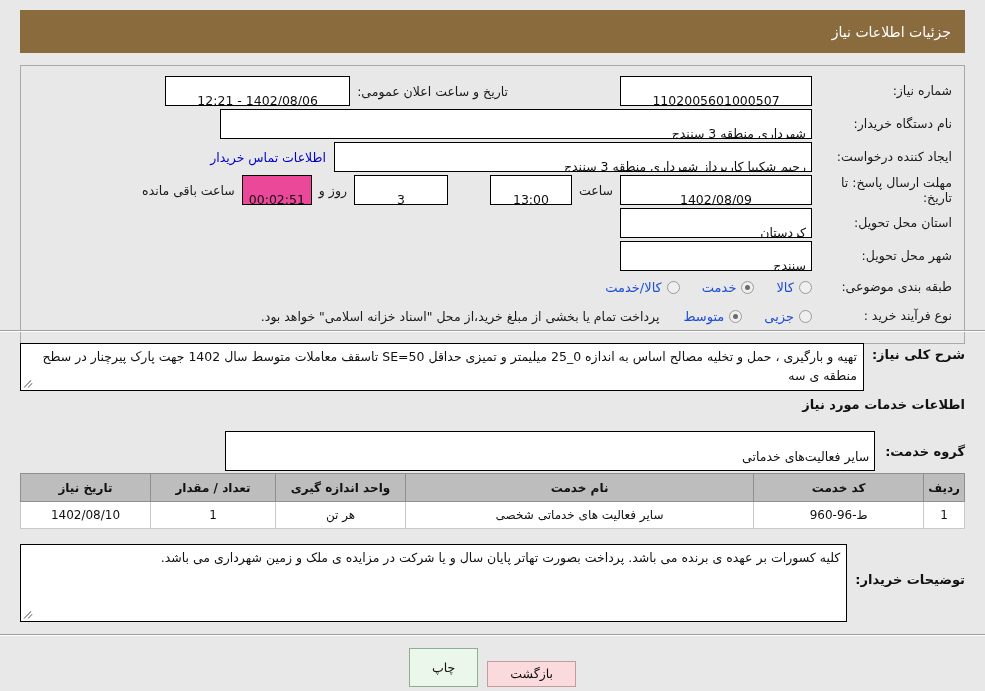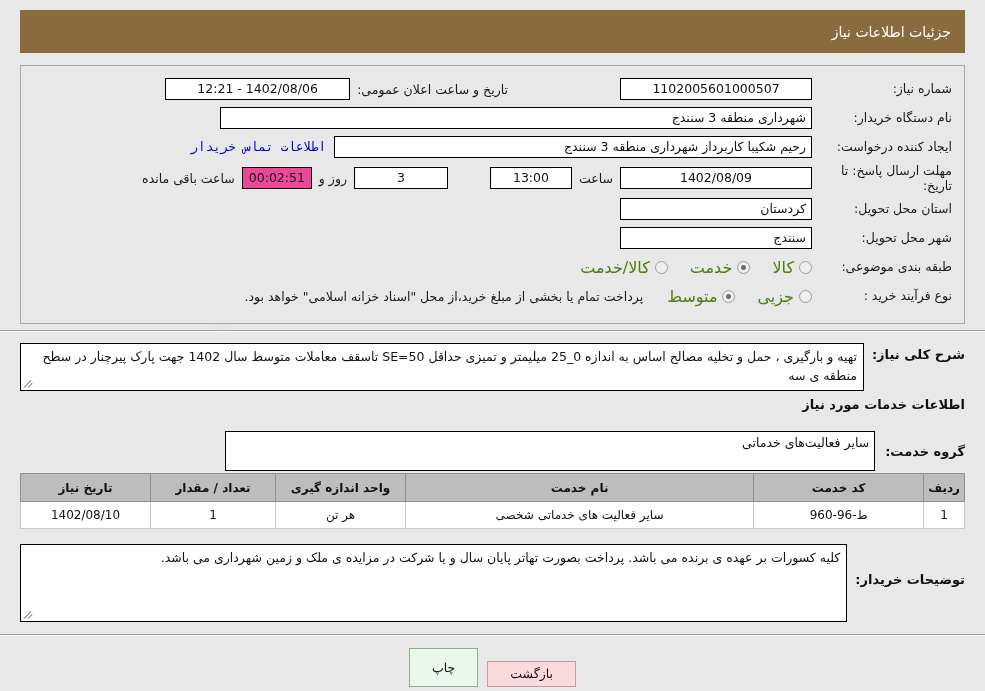"1402/08/06 - 12:21" .fld { padding: 0 5px -> 14px 5px }
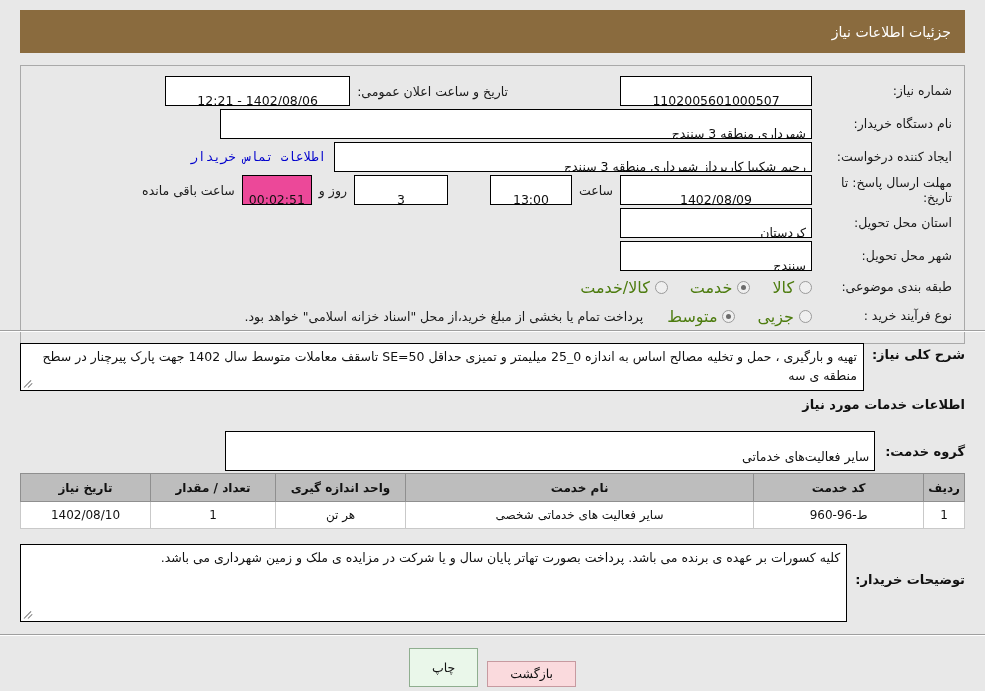"اطلاعات تماس خریدار" .link { font-family: Liberation Mono, monospace -> none }
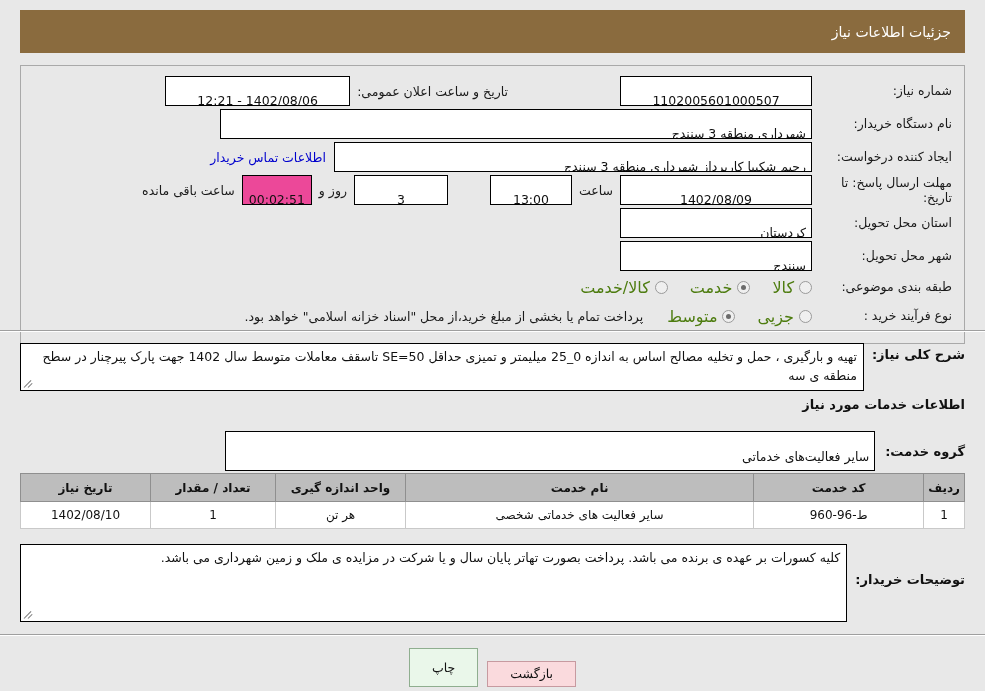"کالا/خدمت" .radio-label { color: #4d7c0f -> #1d4ed8; font-size: 16px -> 13px }
